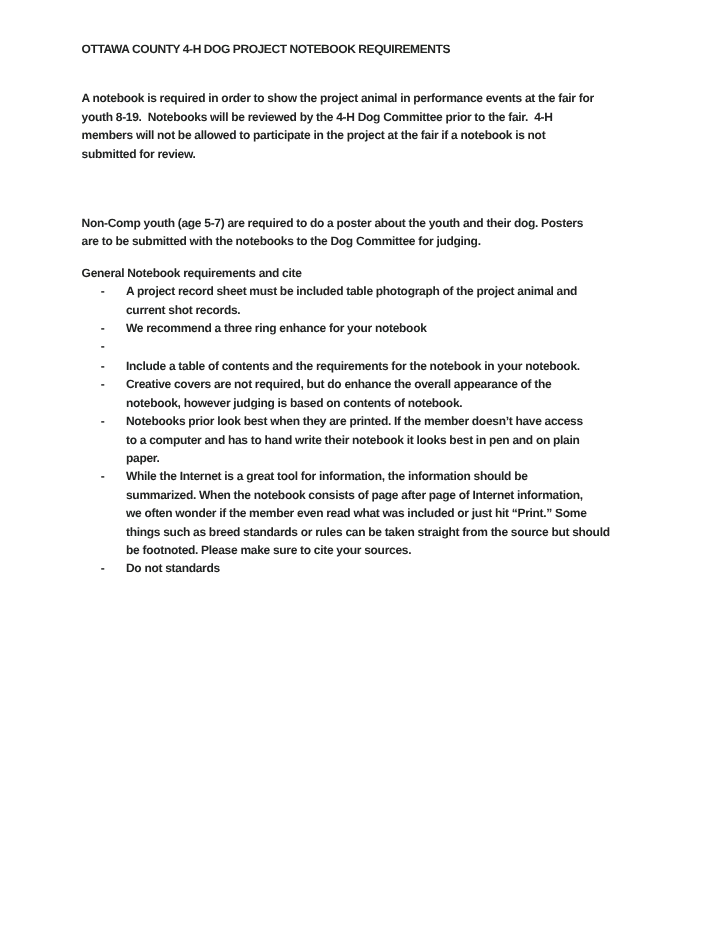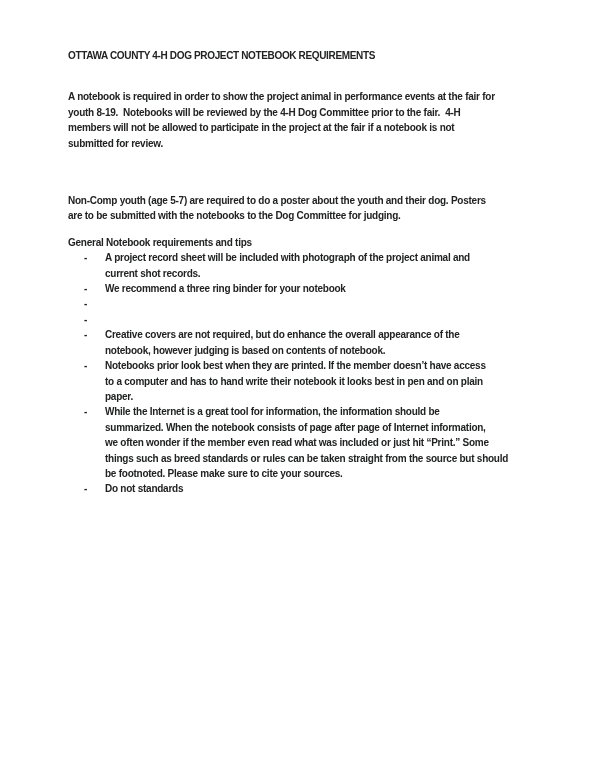"OTTAWA COUNTY 4-H DOG PROJECT" .title { margin: 14px 0 26px 0 -> 0 0 26px 0 }
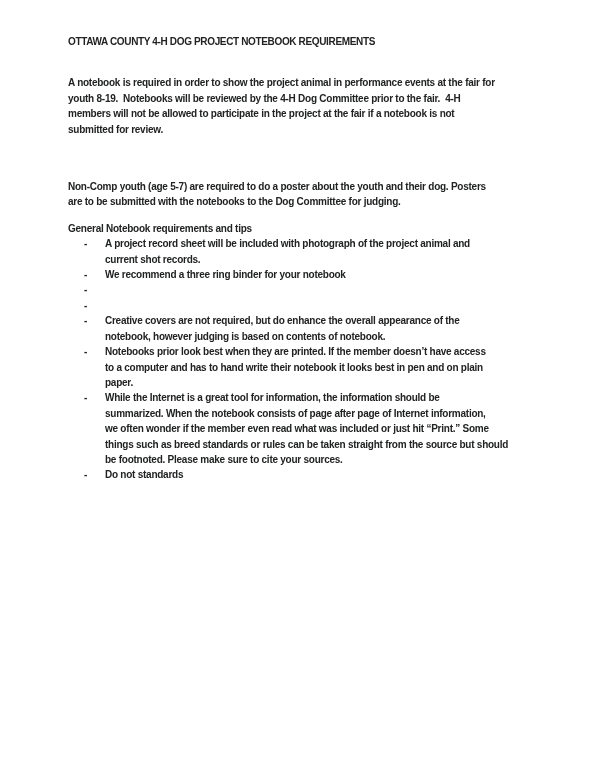"General Notebook requirements and tips" div.section-heading { text: tips -> cite }
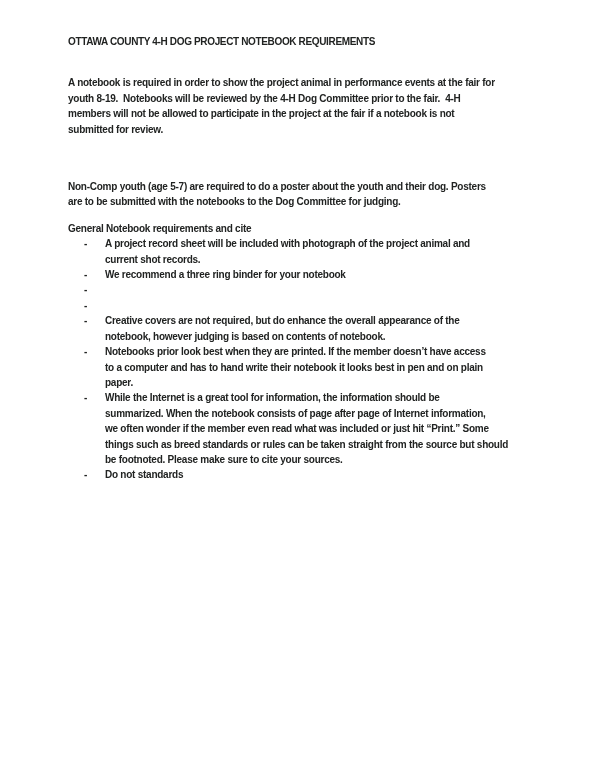"A project record sheet will" span.btext { text: will be included with -> must be included table }
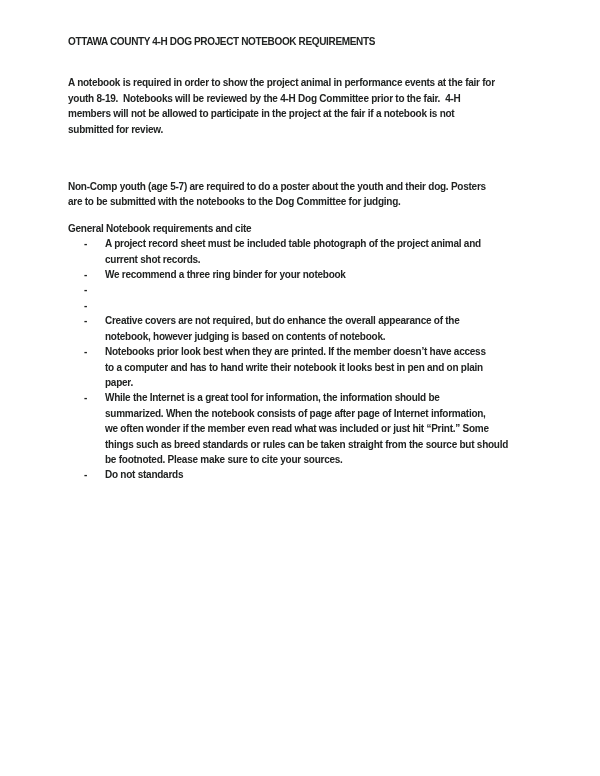"We recommend a three ring" span.btext { text: binder -> enhance }
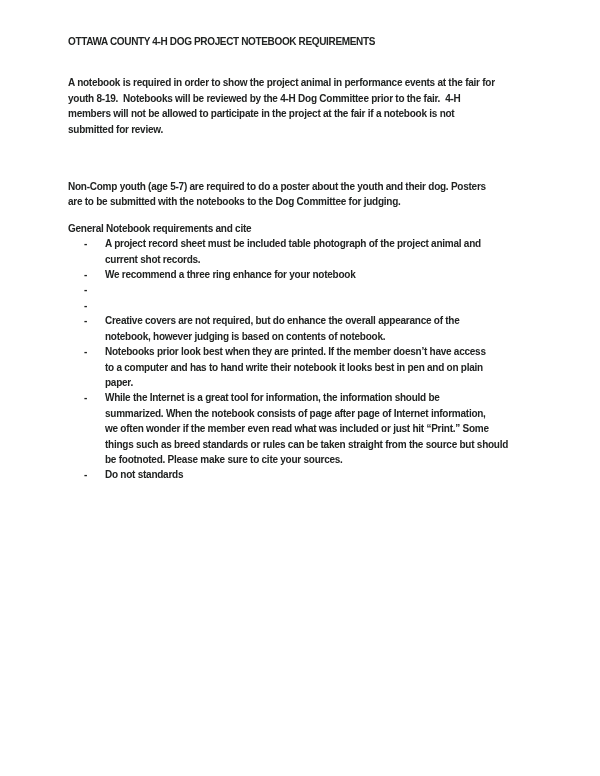"Include a table of contents" span.btext { html: none -> <span>Include a table of contents and the requirements for the notebook in your notebook.</span> }
